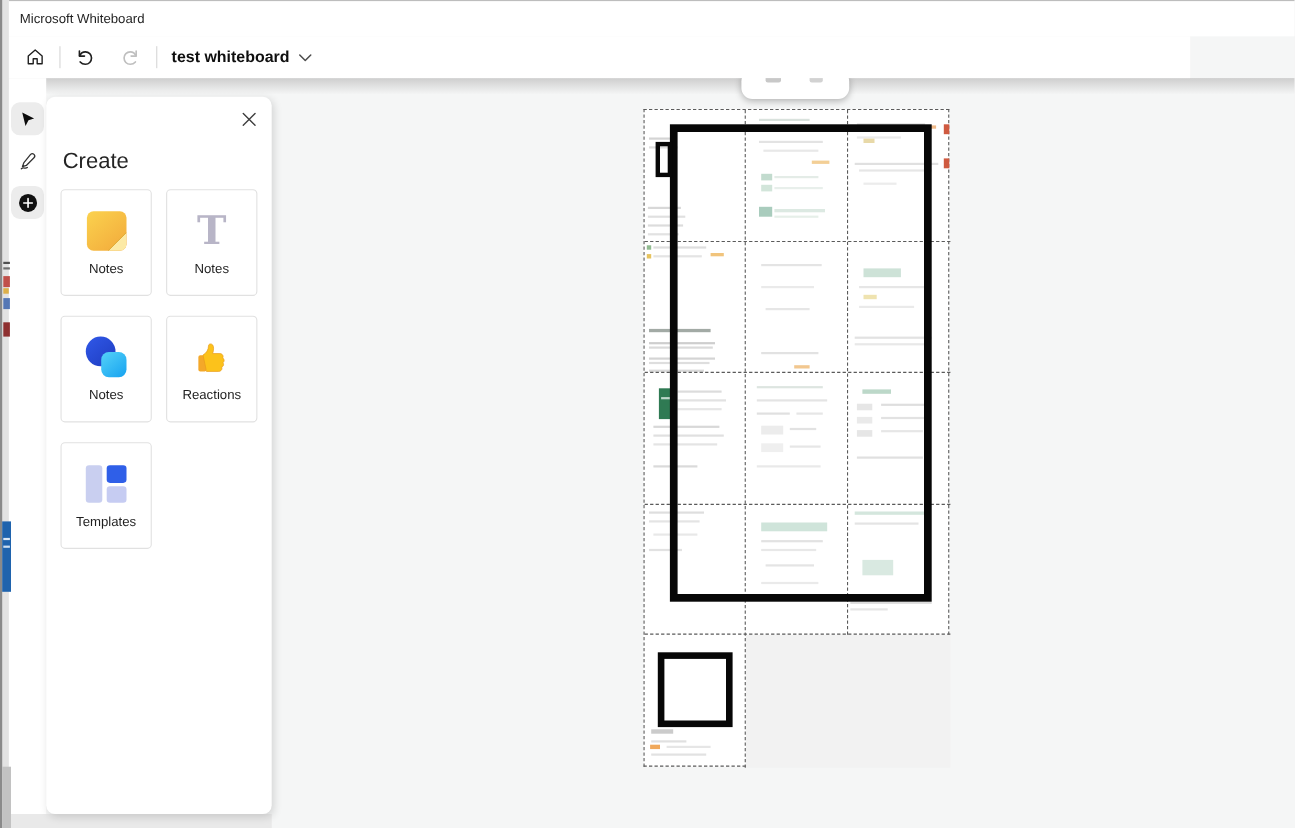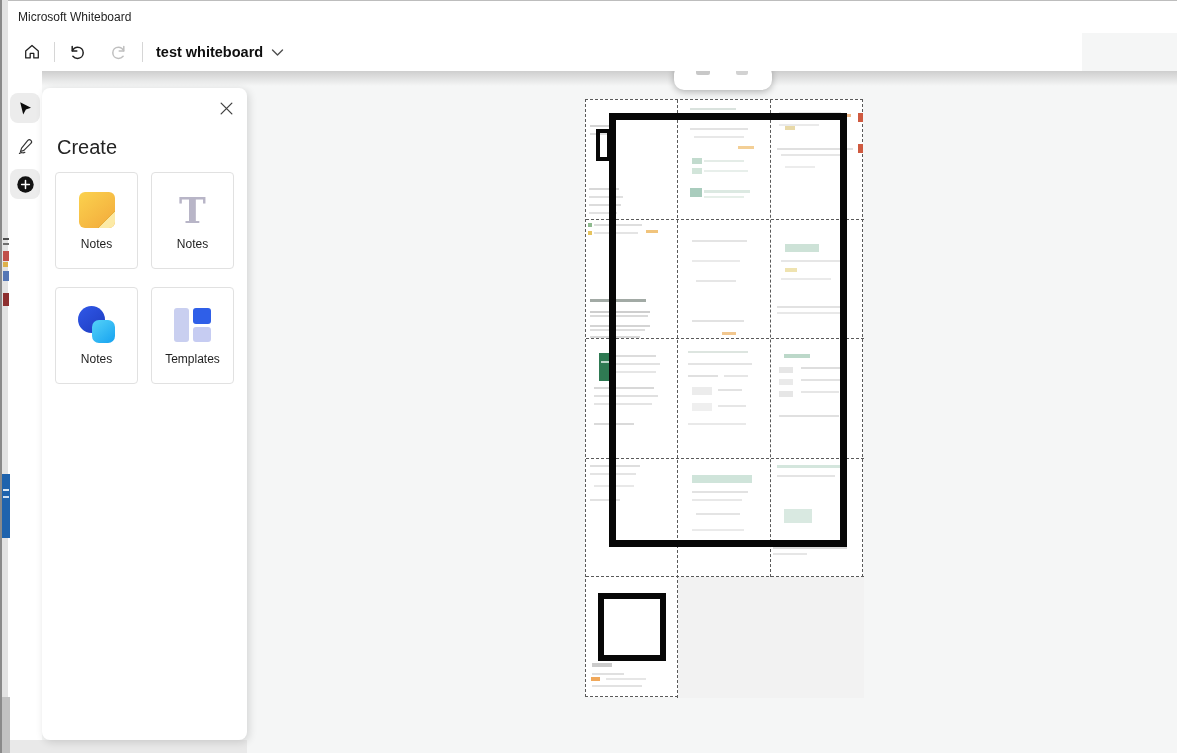"Reactions" div.card { html: none -> <div> <span> <svg> <rect></rect> <path></path> </svg> </span> <span>Reactions</span> </div> }
